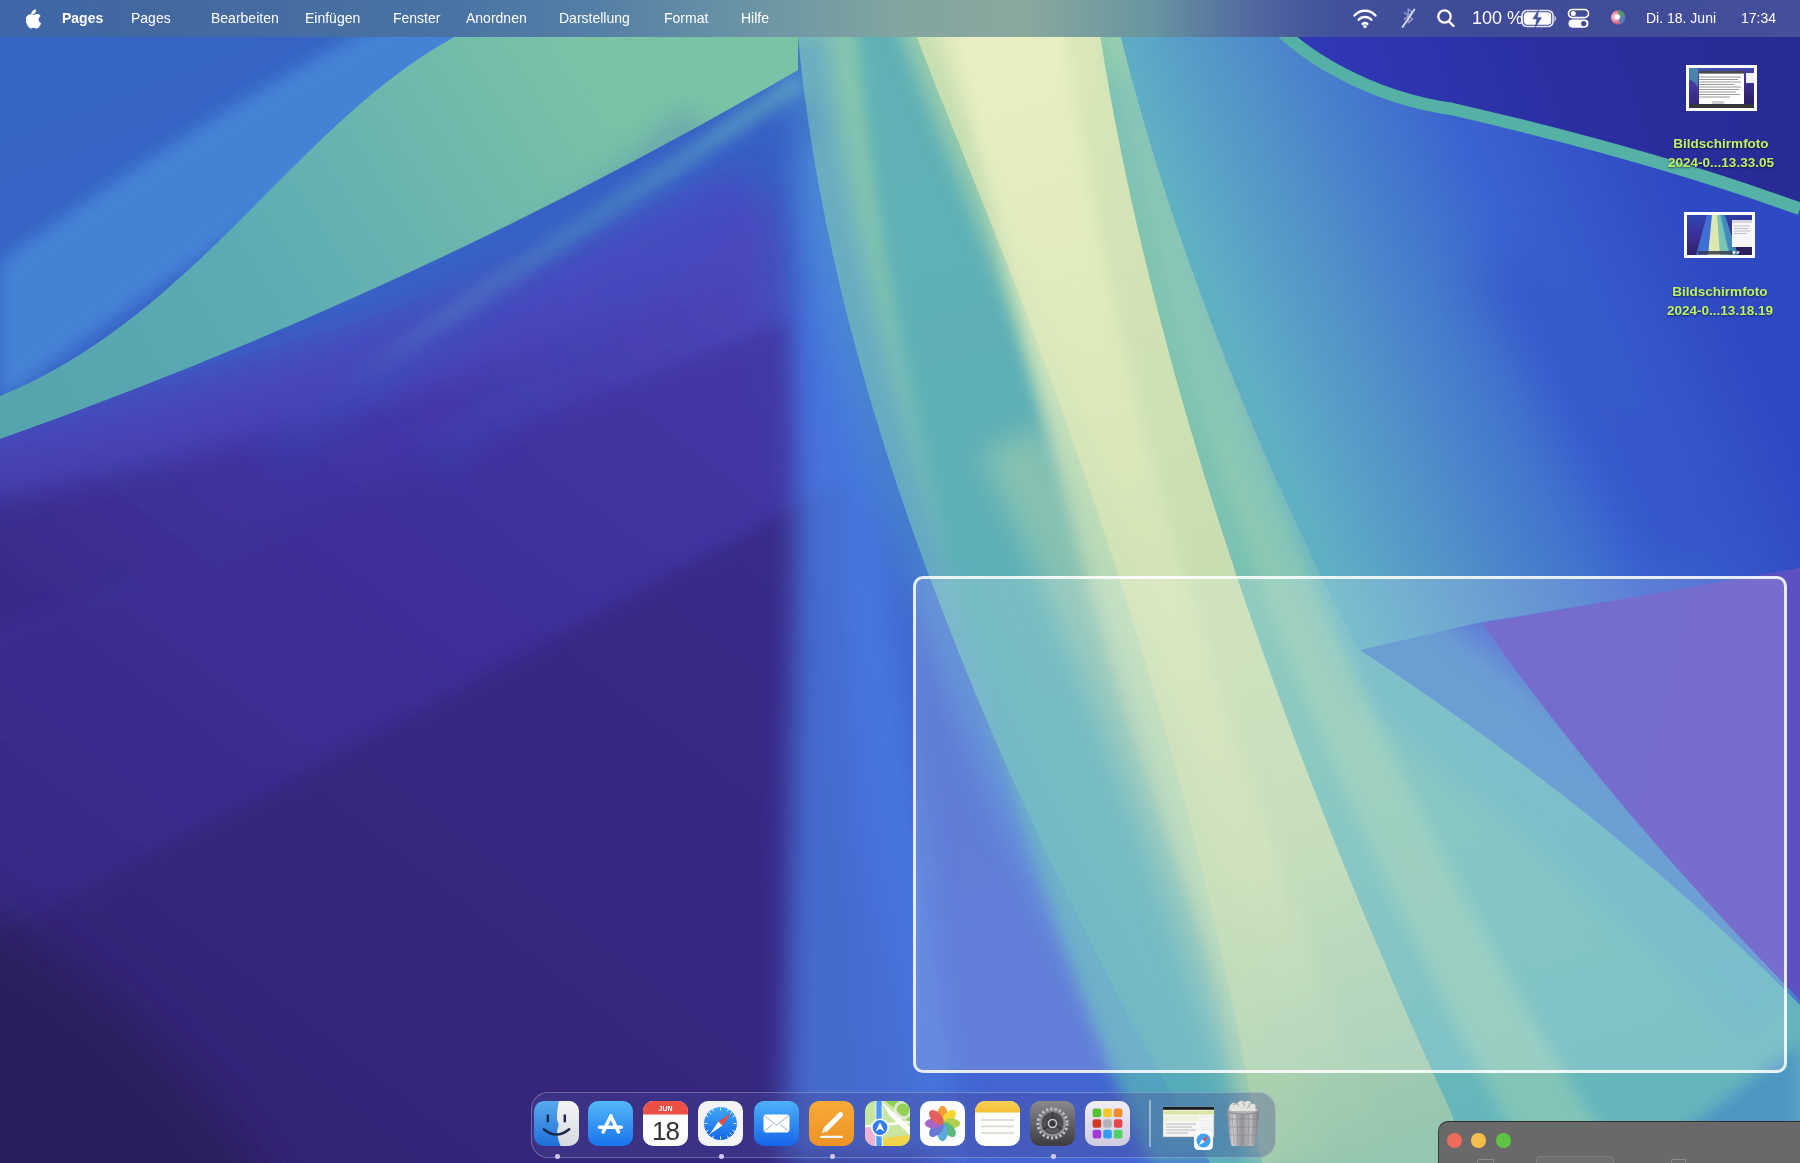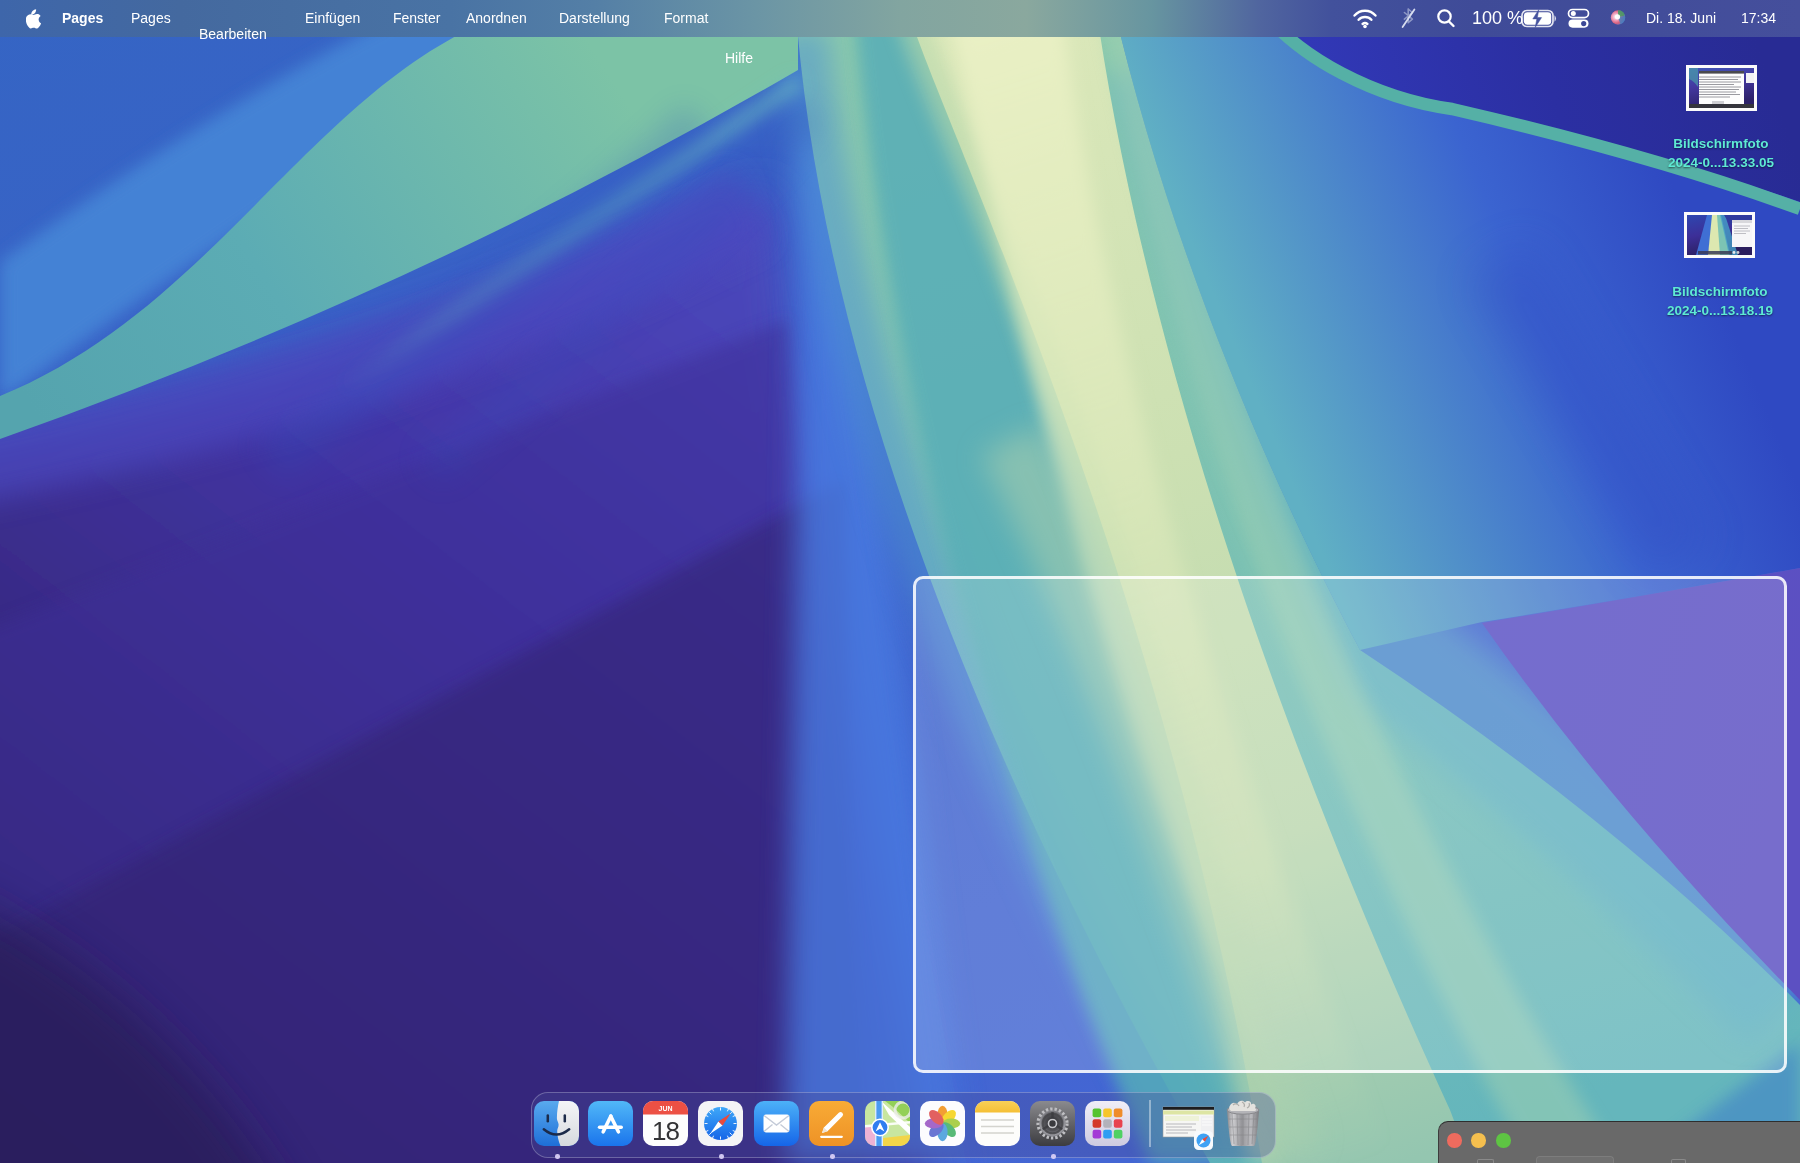"Bearbeiten" span.mi { left: 199px -> 211px; margin-top: 16px -> none }
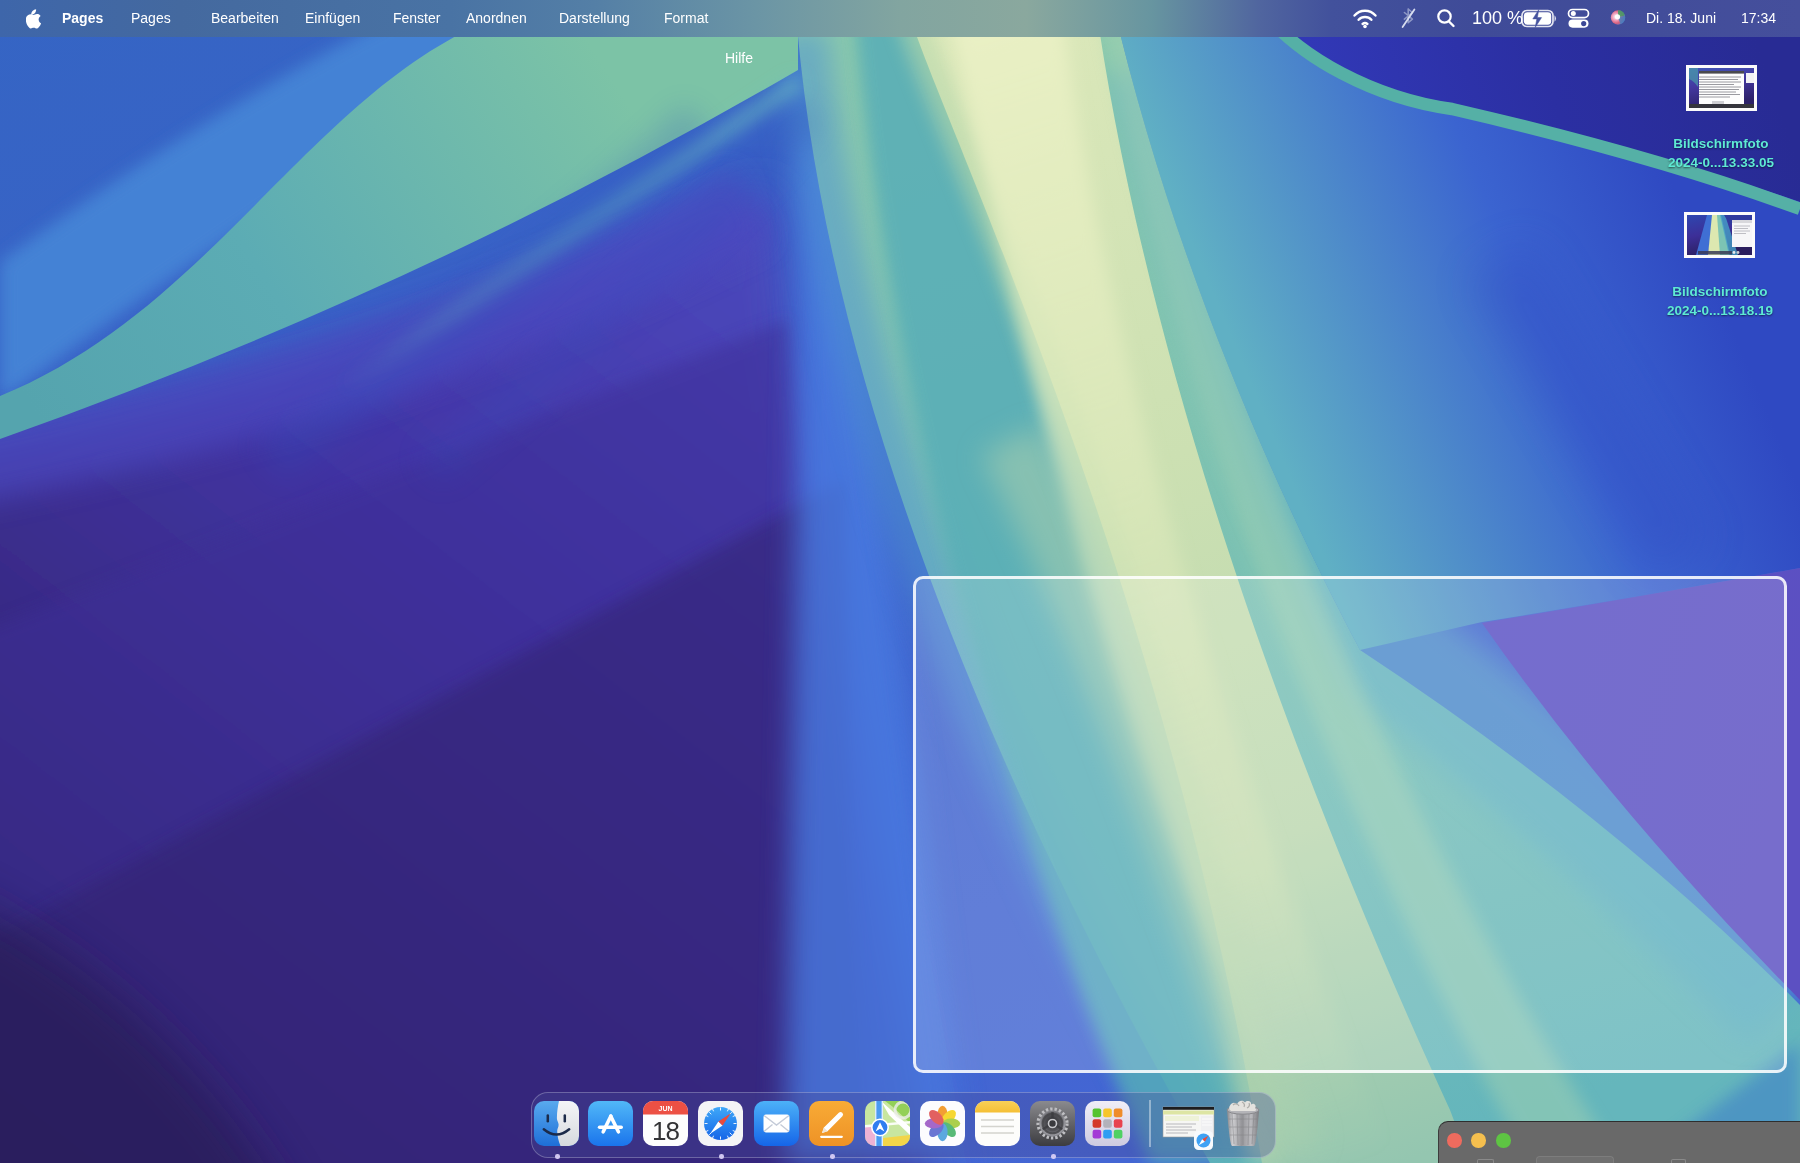"Hilfe" span.mi { left: 725px -> 741px; margin-top: 40px -> none }
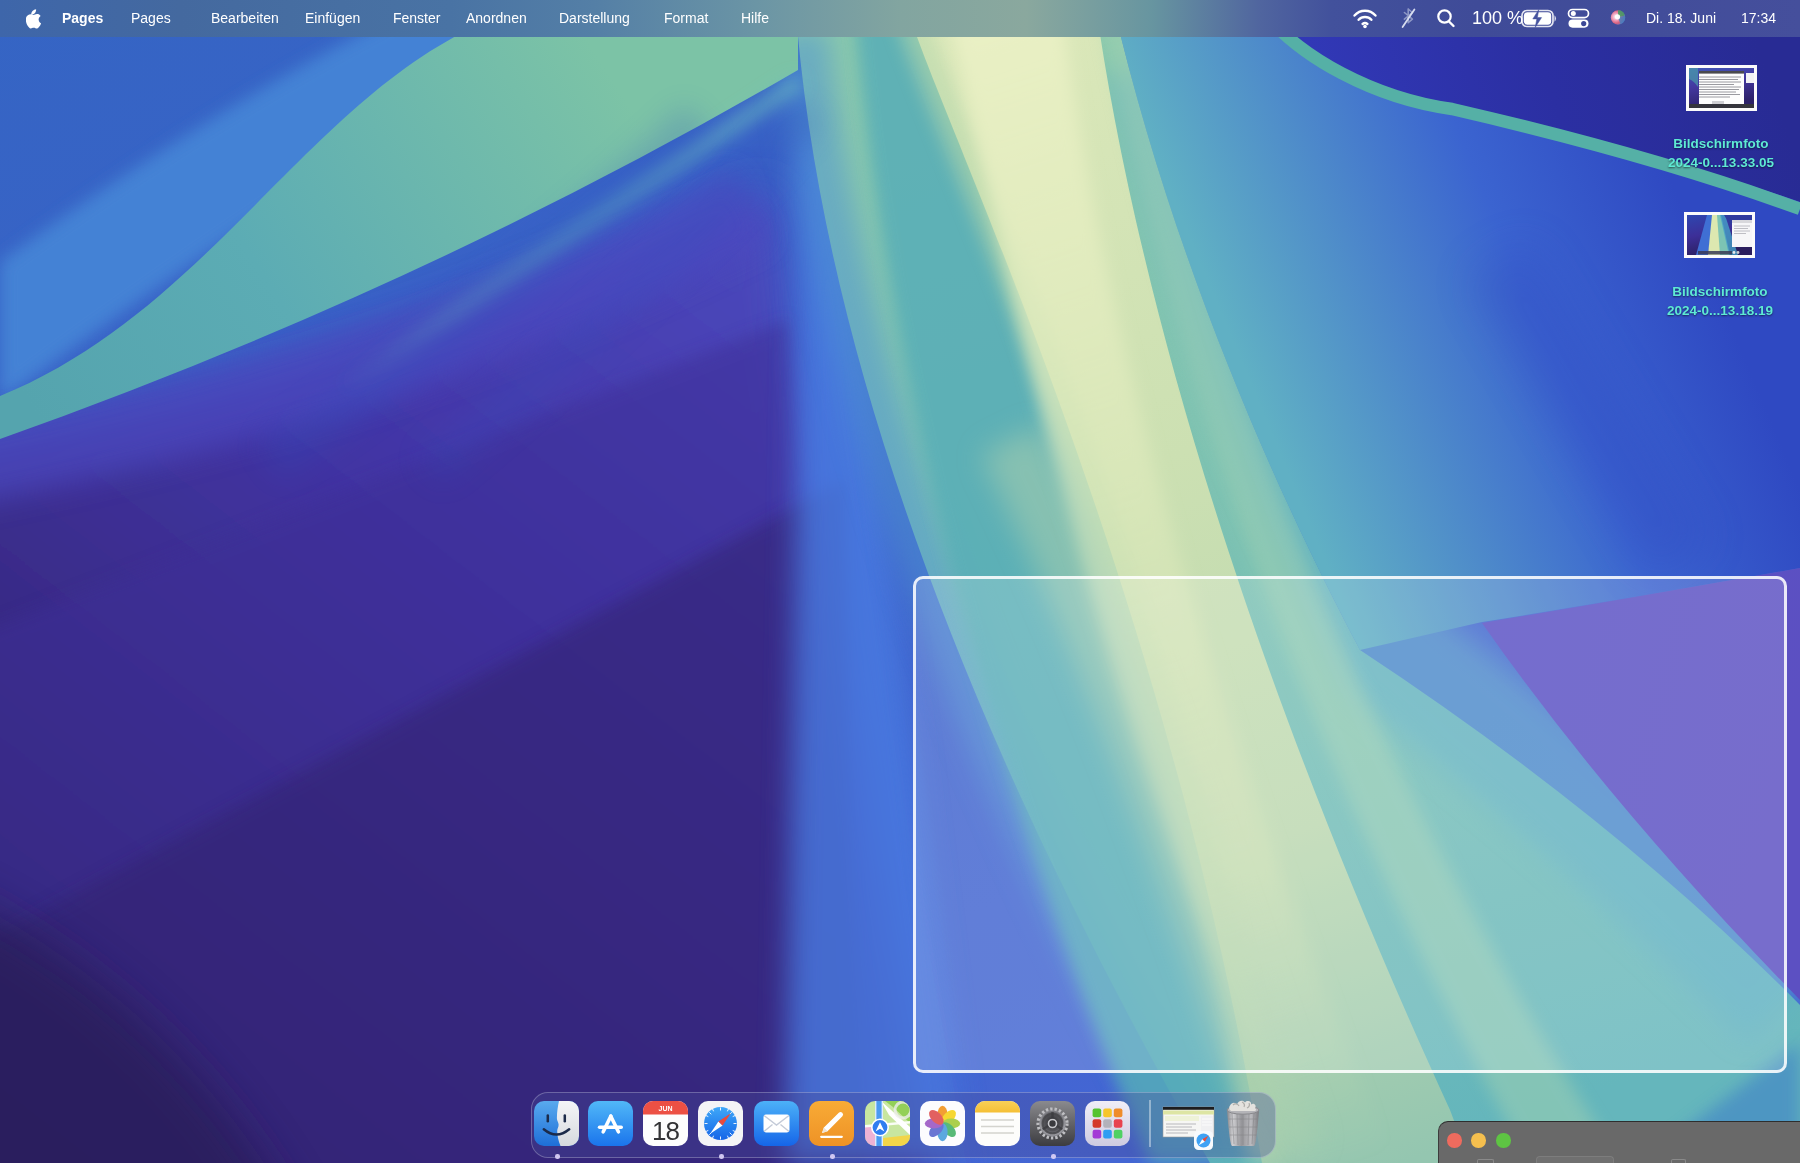"Bildschirmfoto" .dlabel { color: #5eead4 -> #bef264 }
